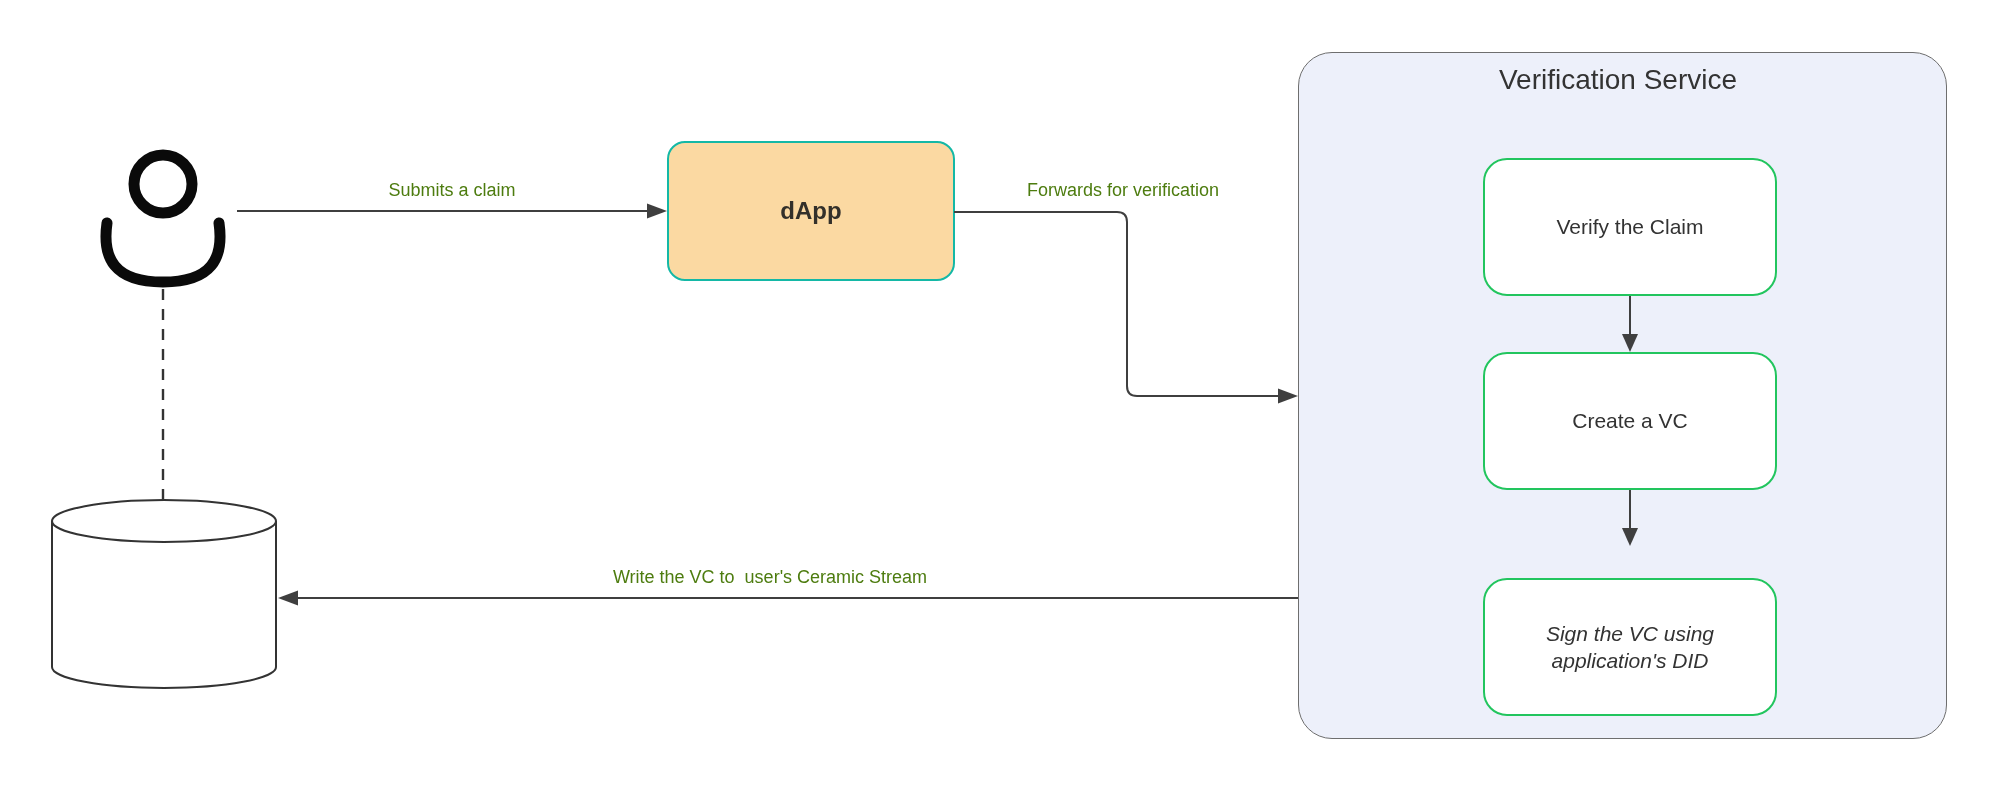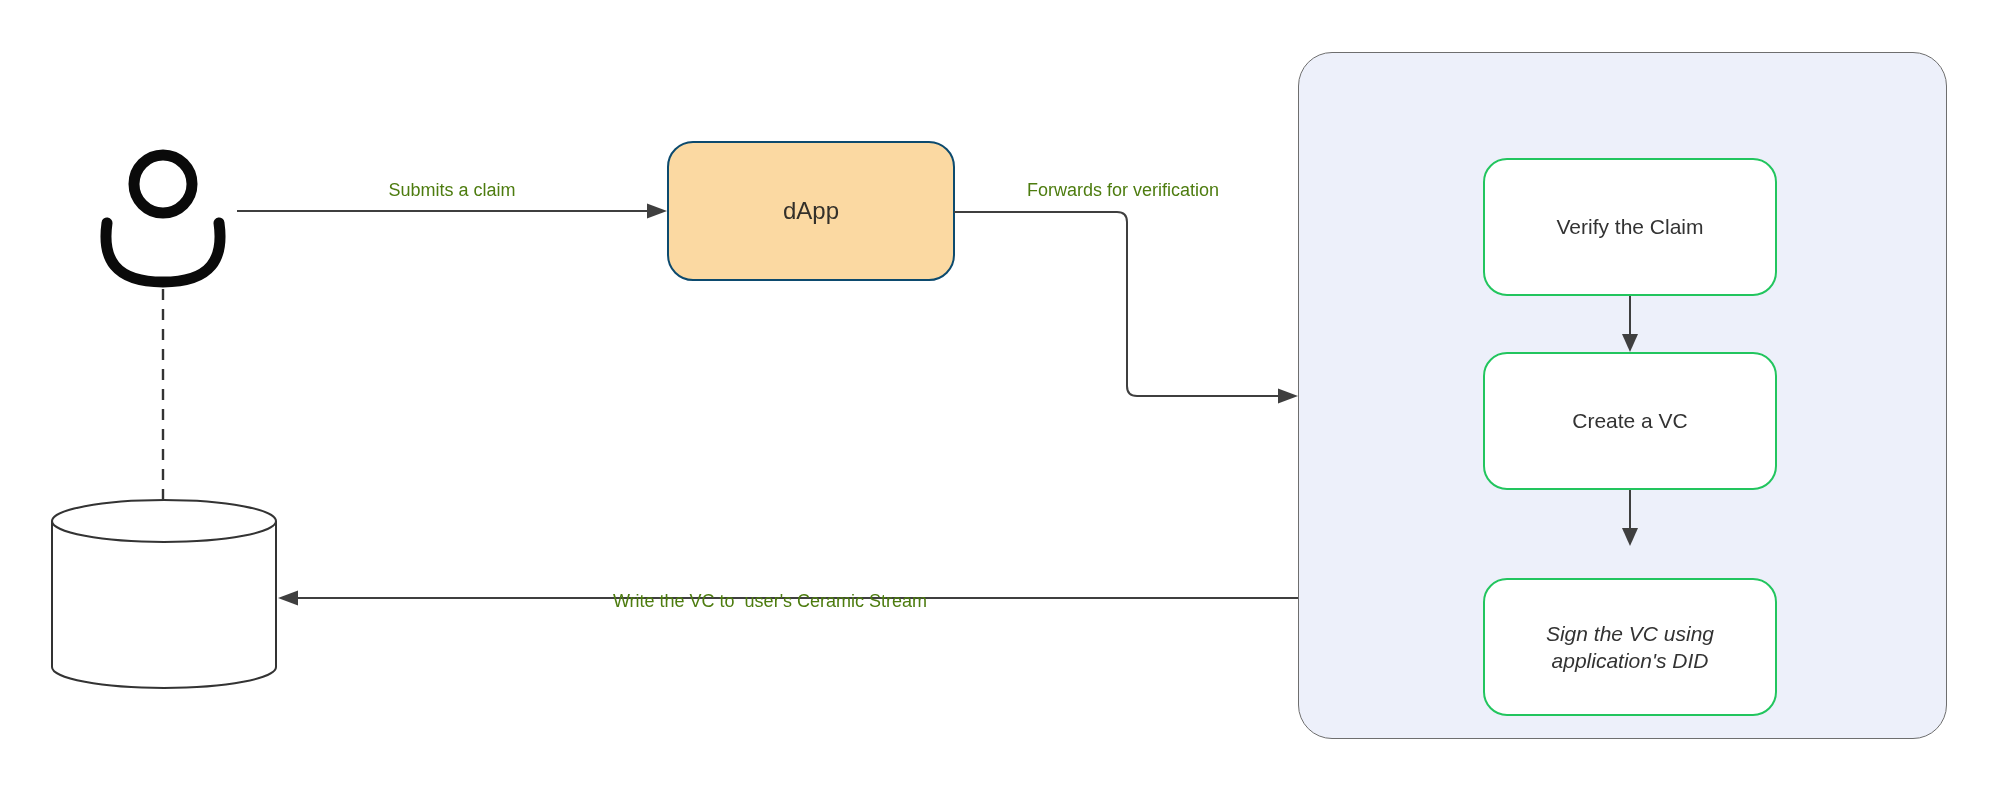"Verification Service" div.abs { html: none -> <div>Verification Service</div> }
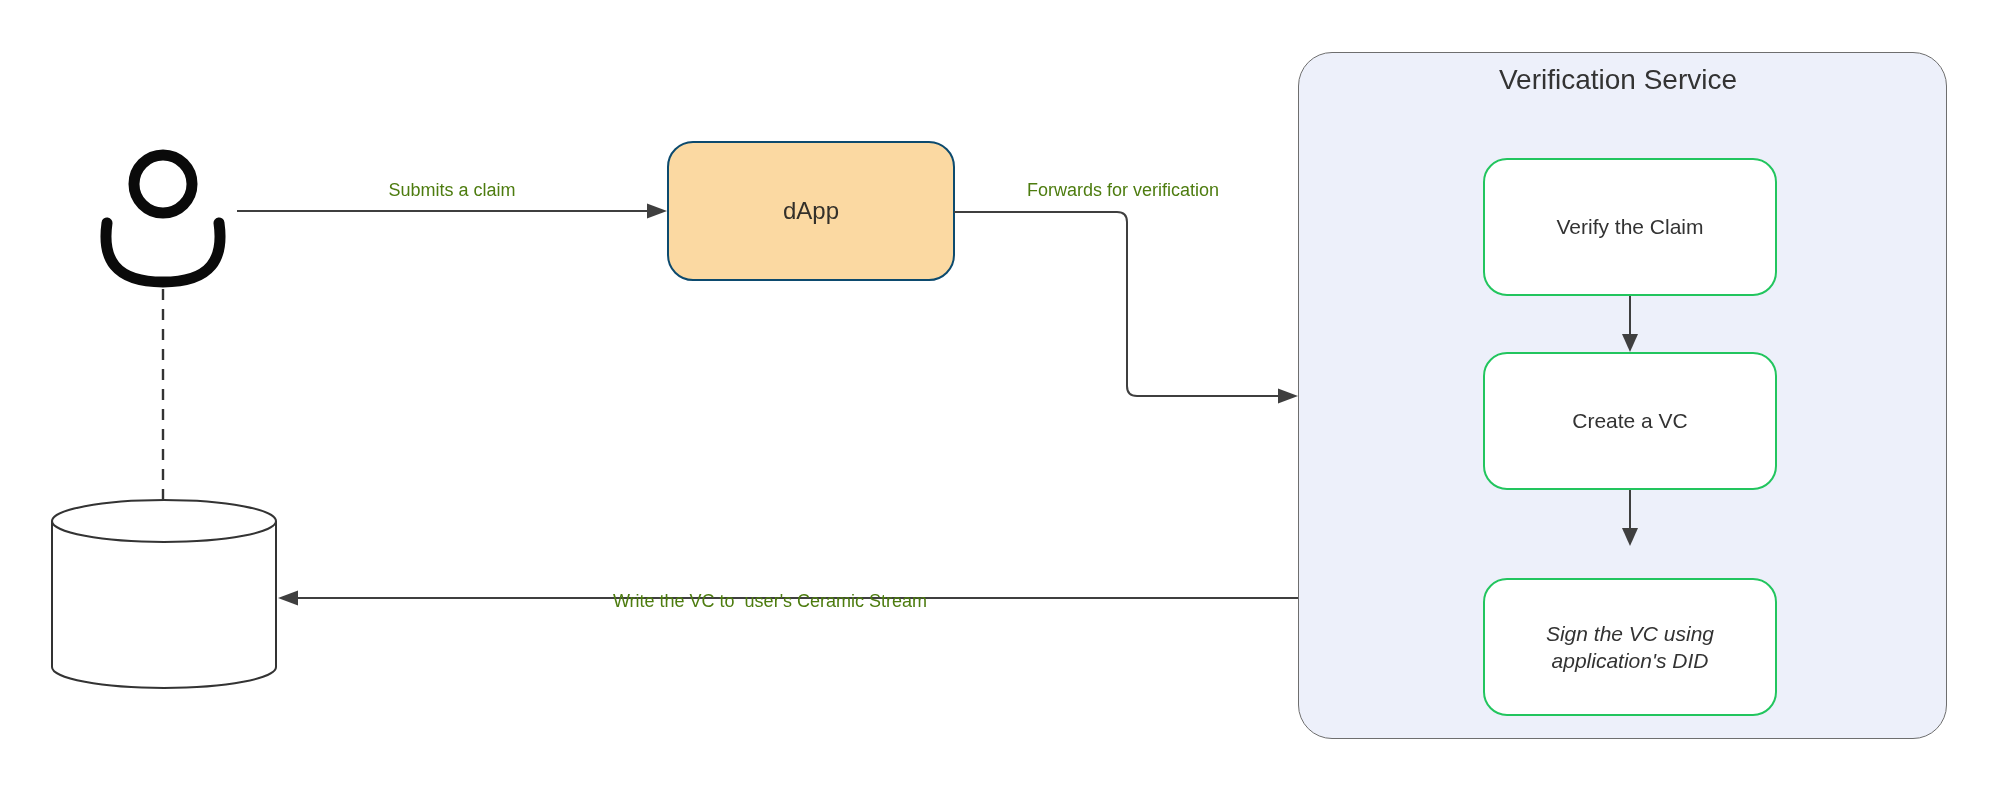"dApp" .dapp { border: 2px solid #0c4a6e -> 2px solid #14b8a6; border-radius: 26px -> 18px; font-weight: none -> bold }
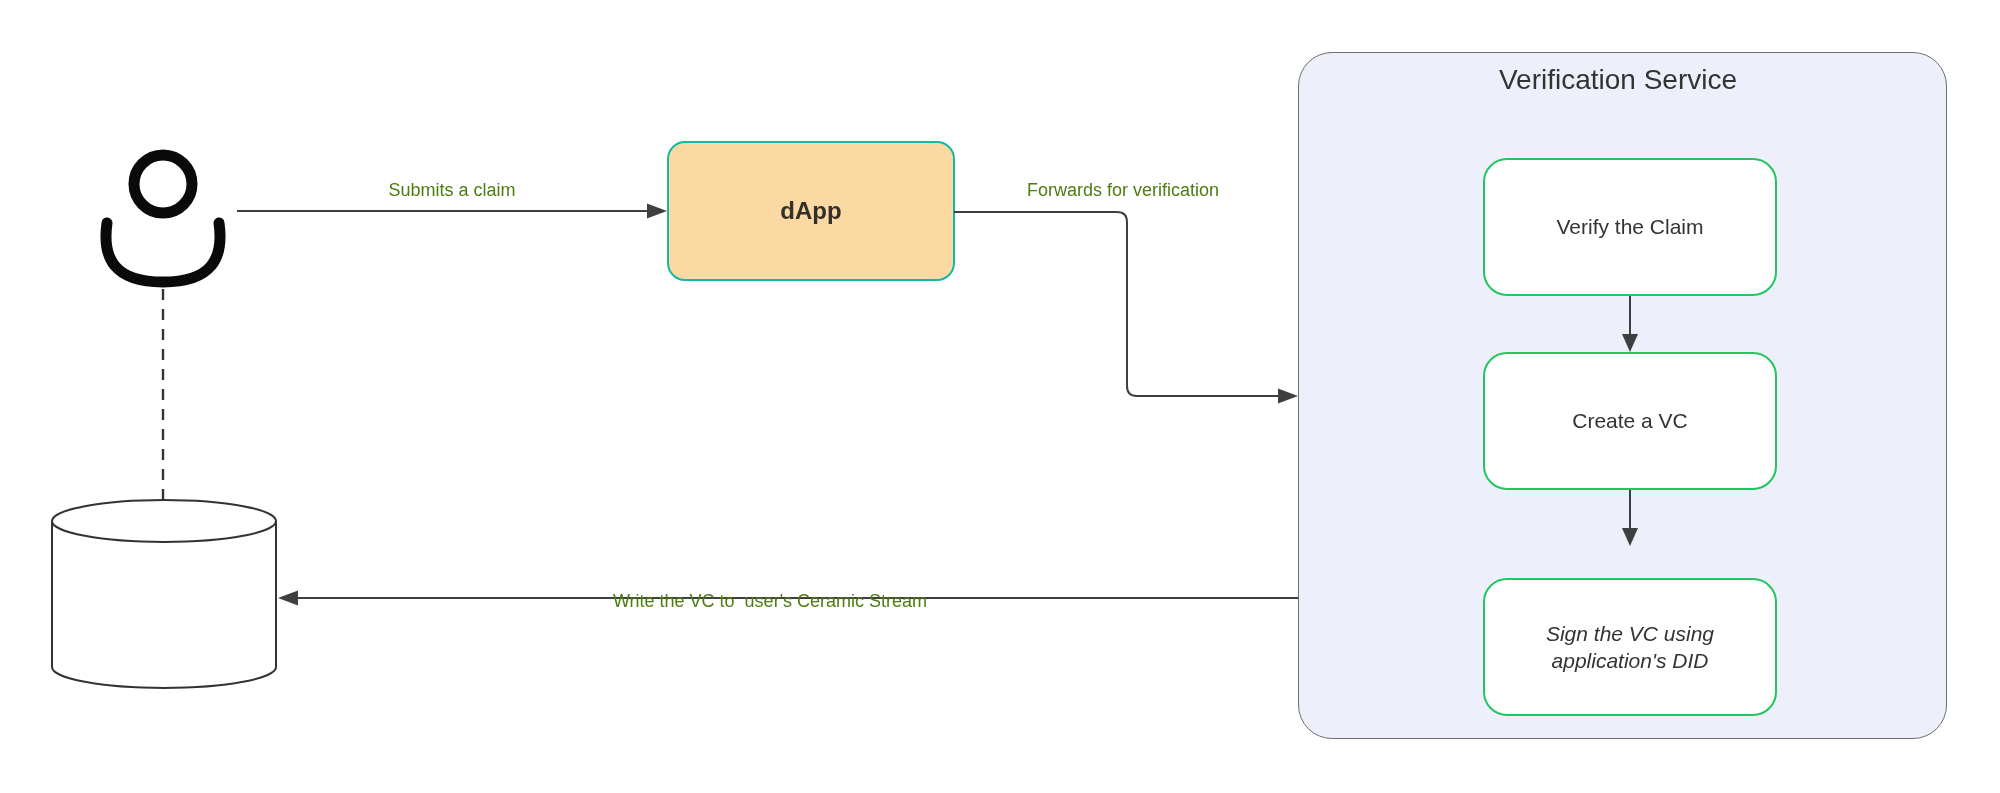"Write the VC to user's" .lbl-pre { margin-top: 24px -> none }
